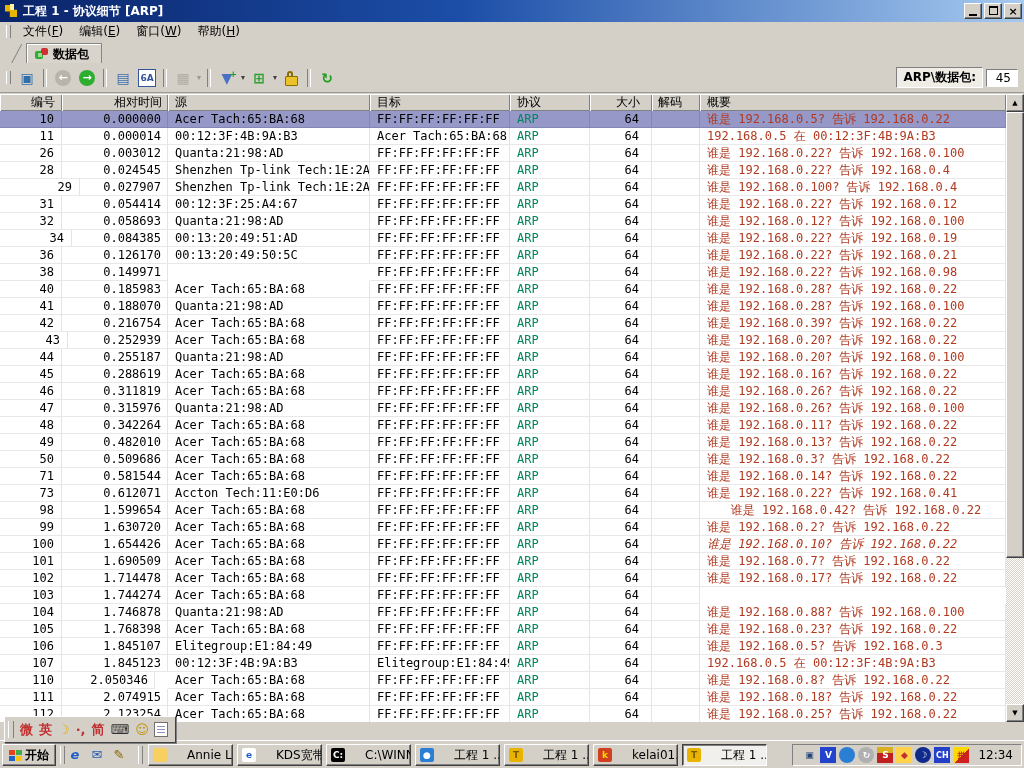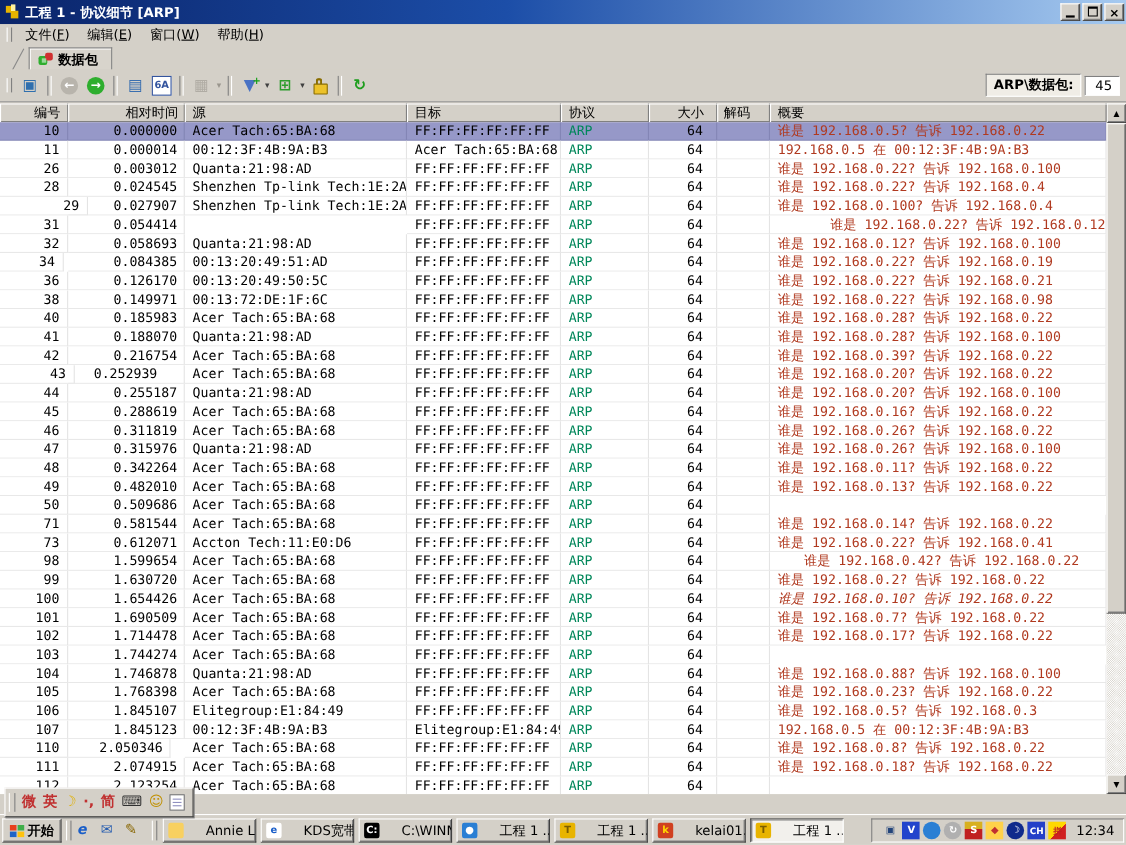"00:12:3F:25:A4:67" span.cell { html: none -> <span>00:12:3F:25:A4:67</span> }
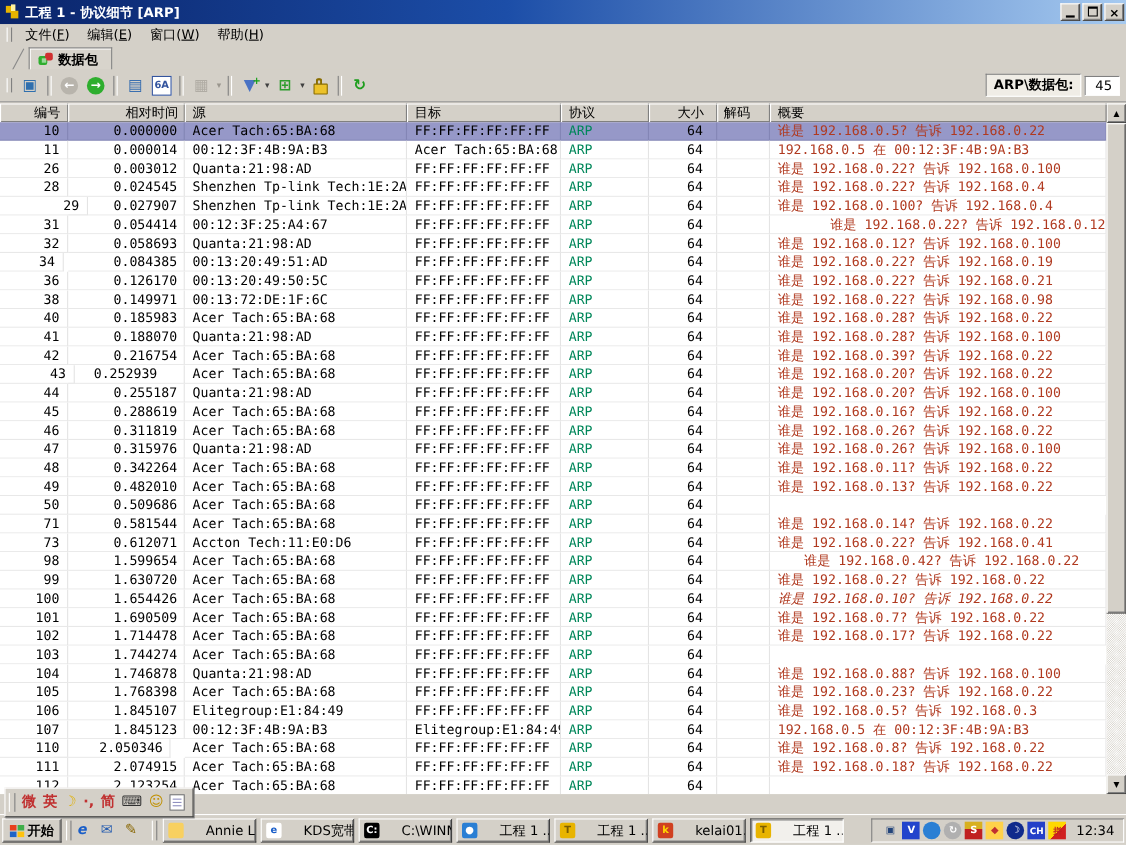"谁是 192.168.0.22? 告诉 192.168.0.12" span.cell { text-align: right -> left }
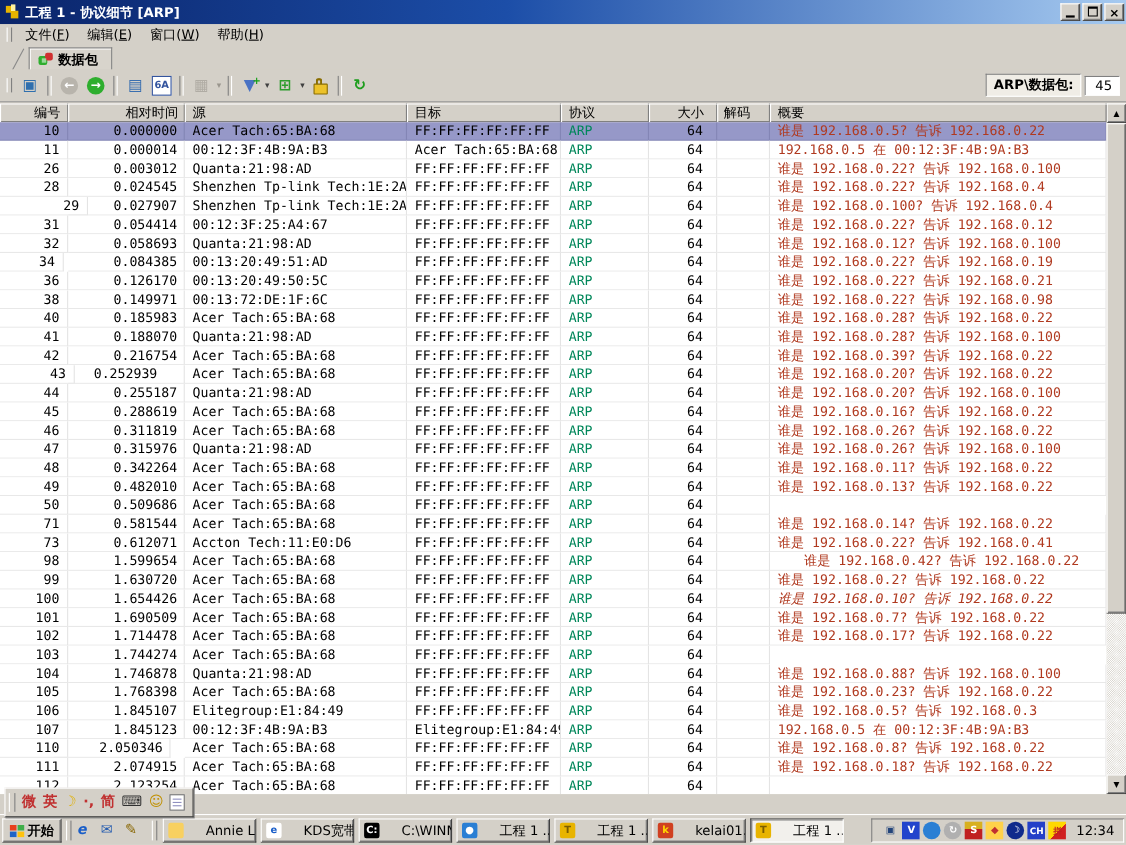"34" span.cell { width: 58px -> 72px }
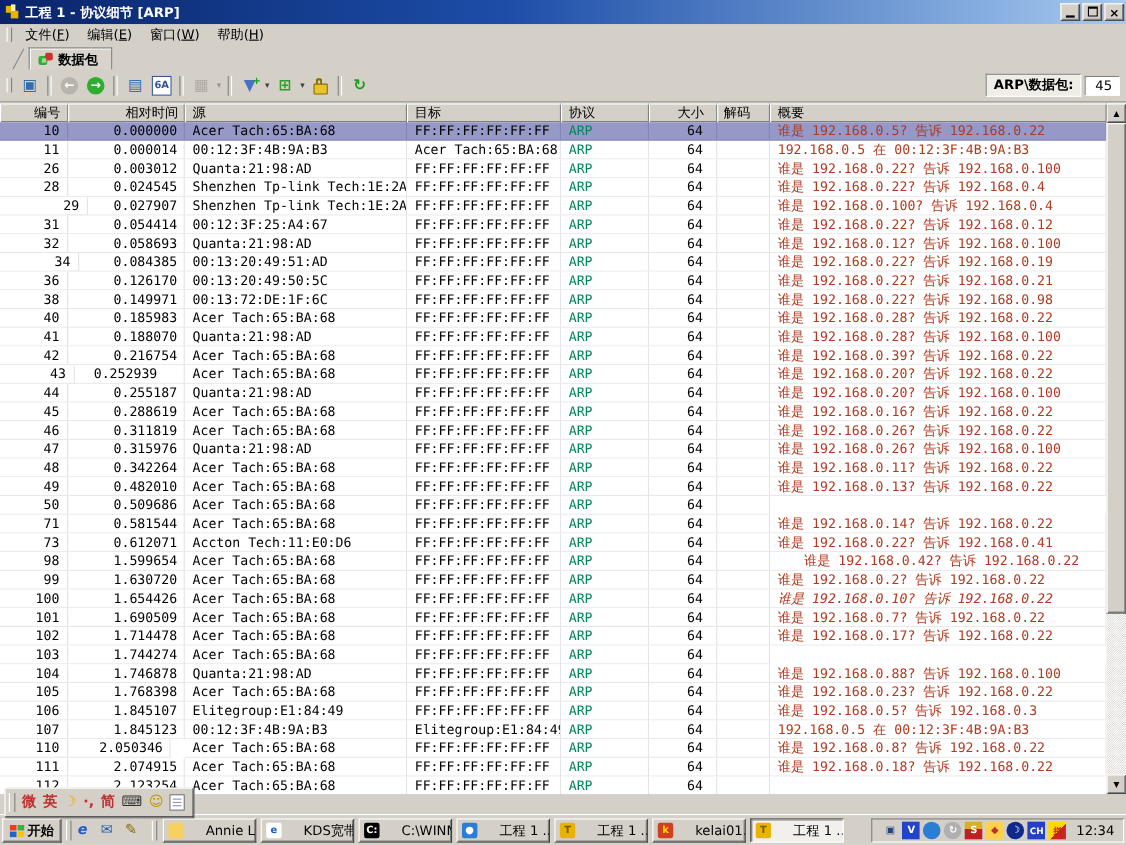"00:13:72:DE:1F:6C" span.cell { html: <span>00:13:72:DE:1F:6C</span> -> none }
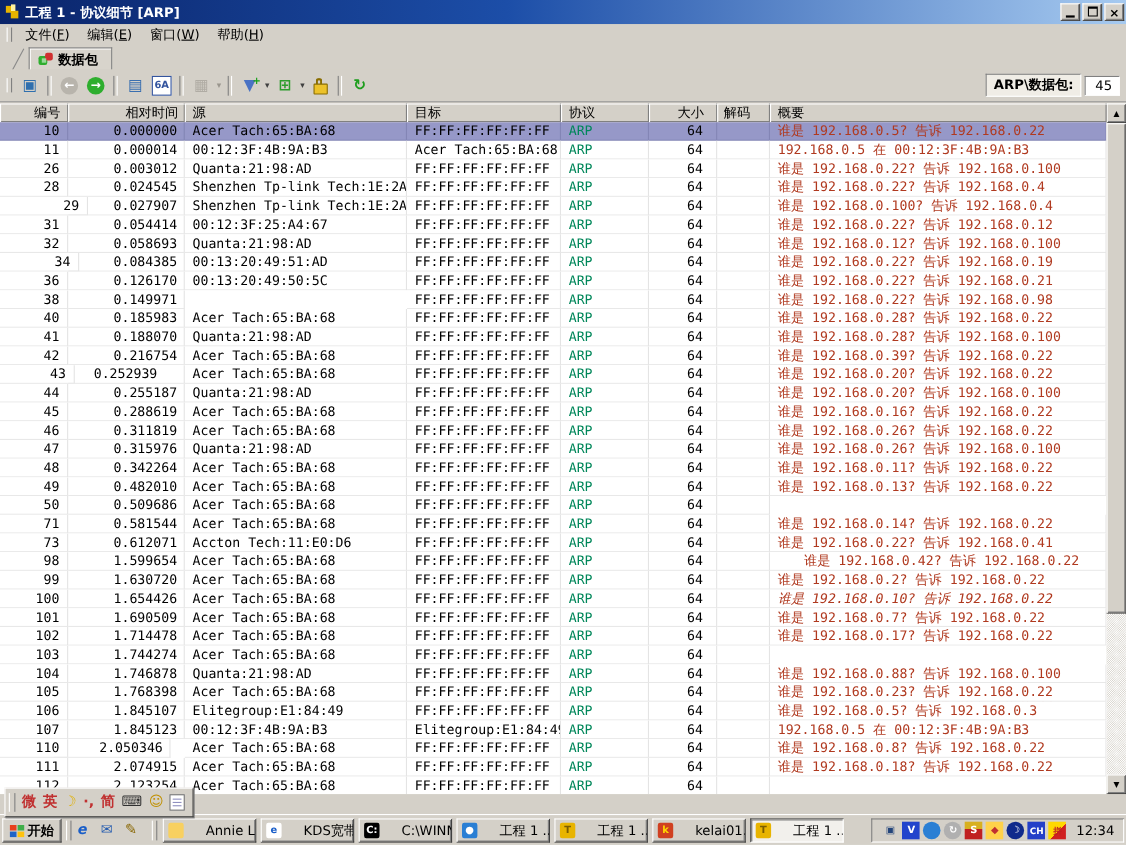"0.252939" span.cell { padding-right: 24px -> 6px }
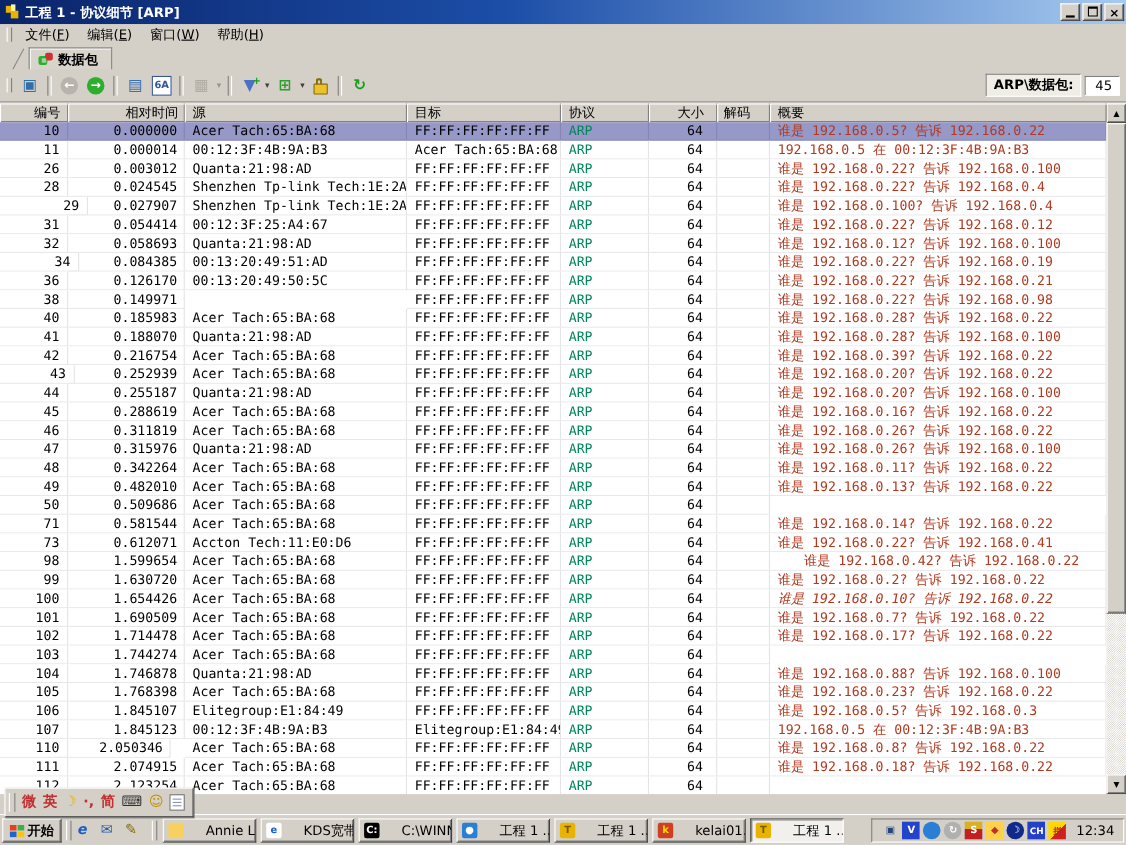"谁是 192.168.0.3? 告诉 192.168.0.22" span.cell { html: none -> <span>谁是 192.168.0.3? 告诉 192.168.0.22</span> }
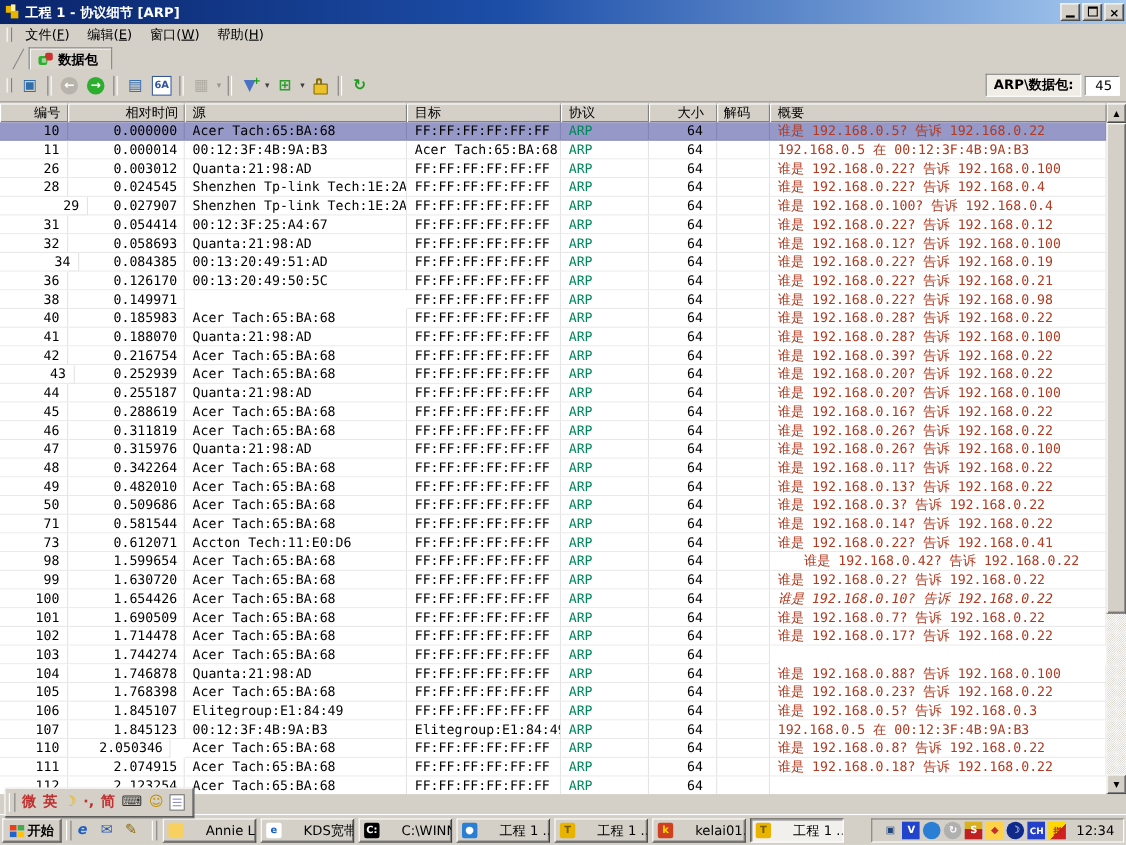"谁是 192.168.0.25? 告诉 192.168.0.22" span.cell { html: none -> <span>谁是 192.168.0.25? 告诉 192.168.0.22</span> }
